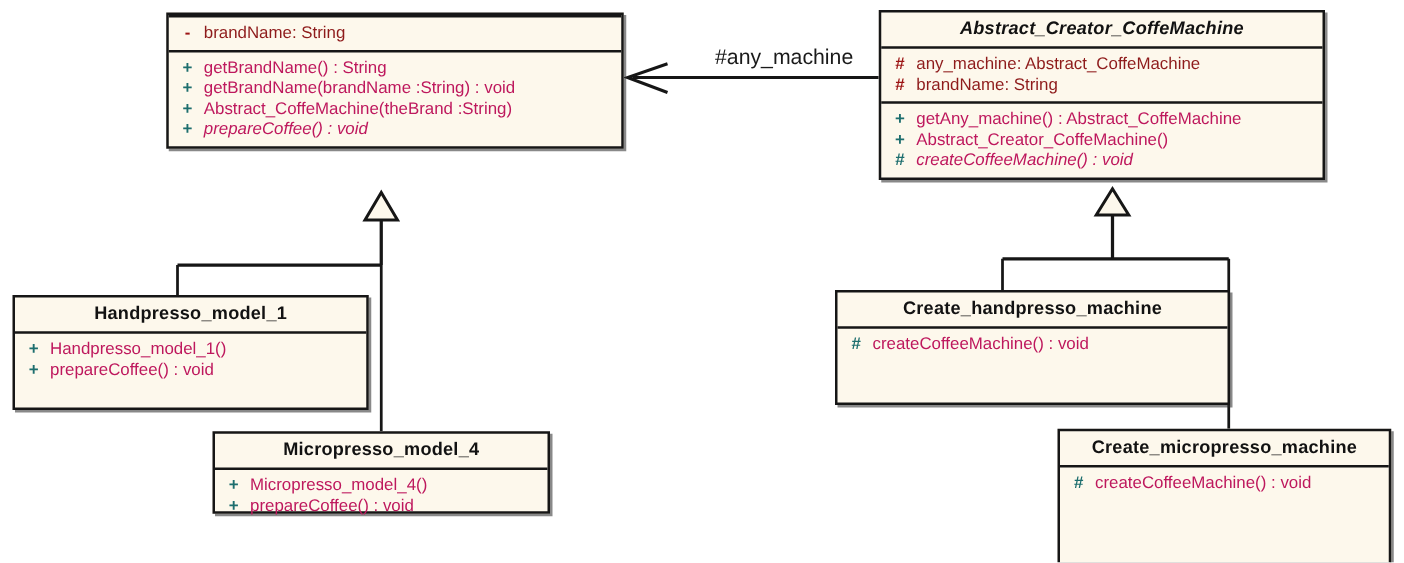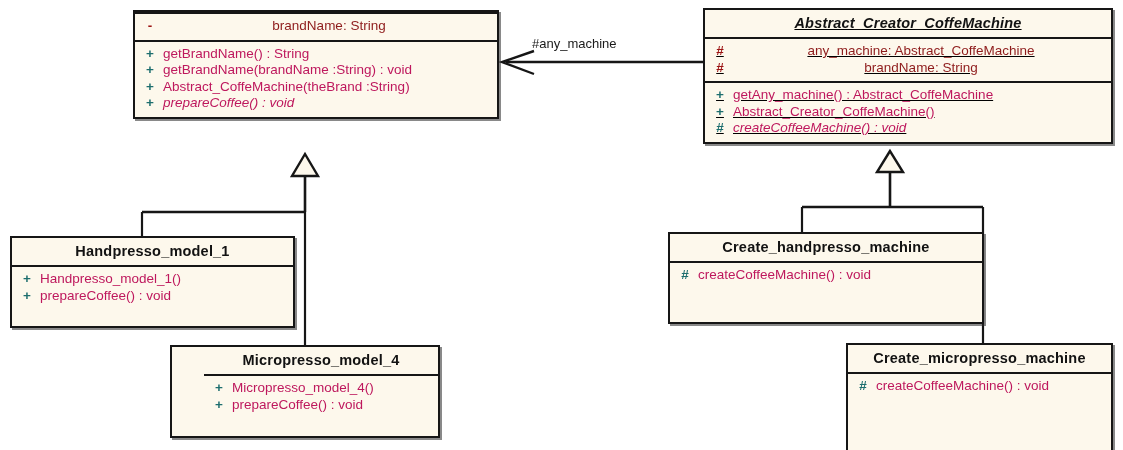"brandName: String" .attr .mtext { text-align: center -> none }
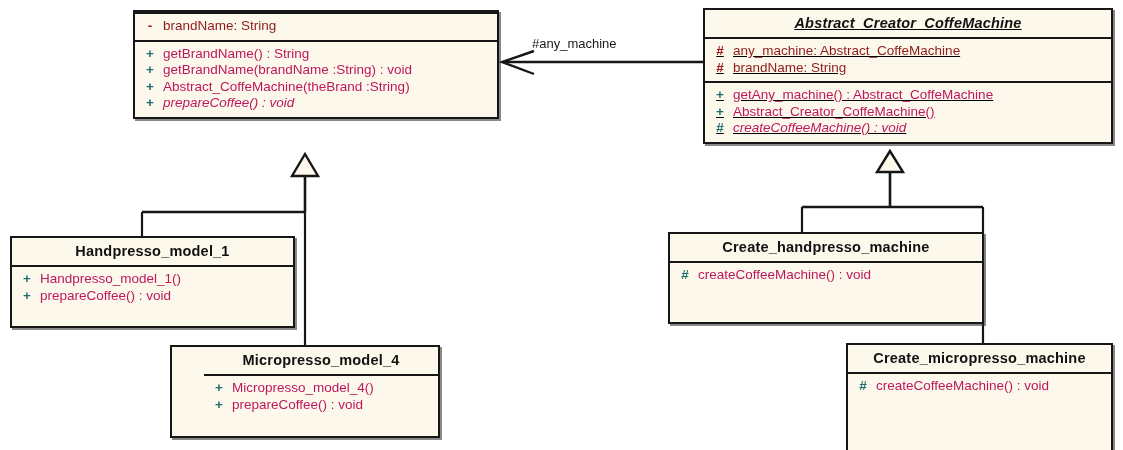"Abstract_Creator_CoffeMachine" div.uml-class { text-decoration: underline -> none; width: 410px -> 357px }
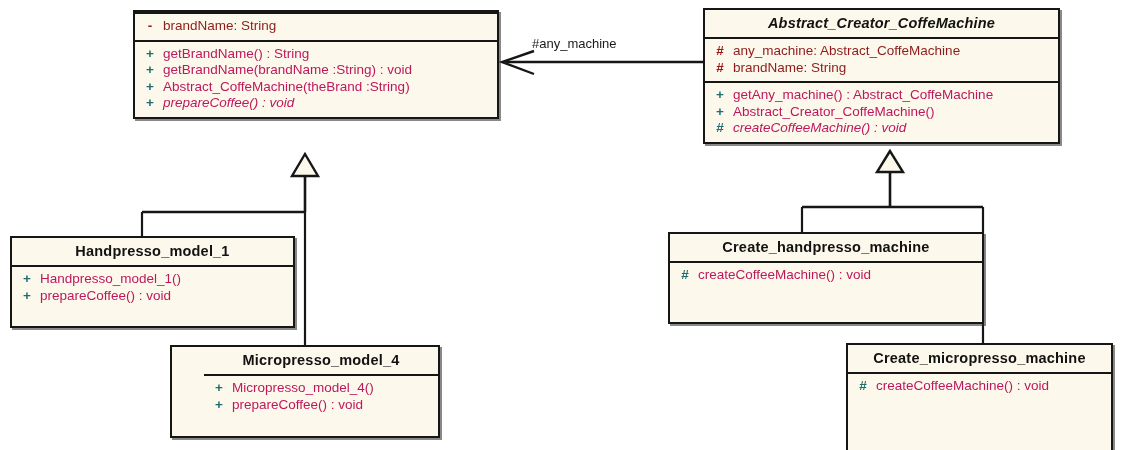"#any_machine" .edge-label { font-size: 13px -> 17px; margin-left: none -> 40px }
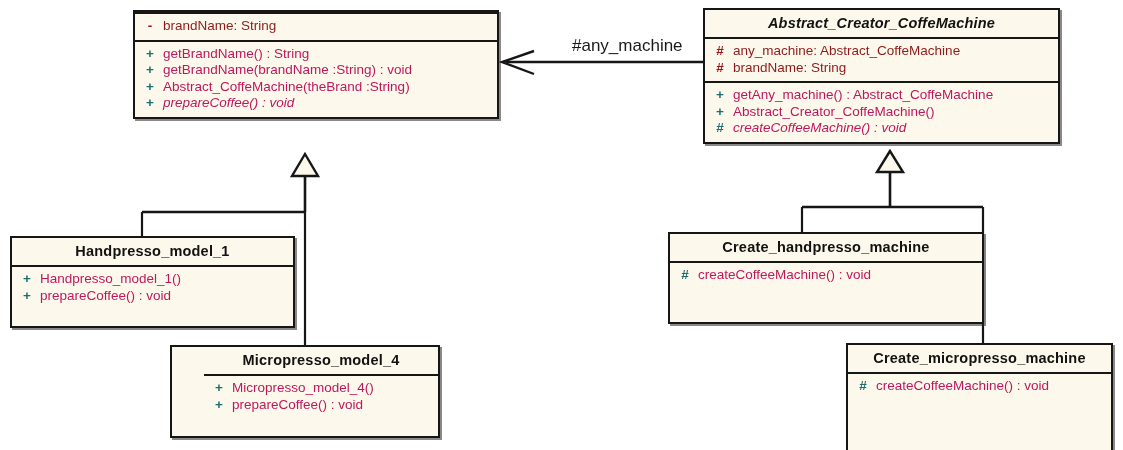"Micropresso_model_4" div.uml-class { height: 93px -> 66px; padding-left: 32px -> none }
